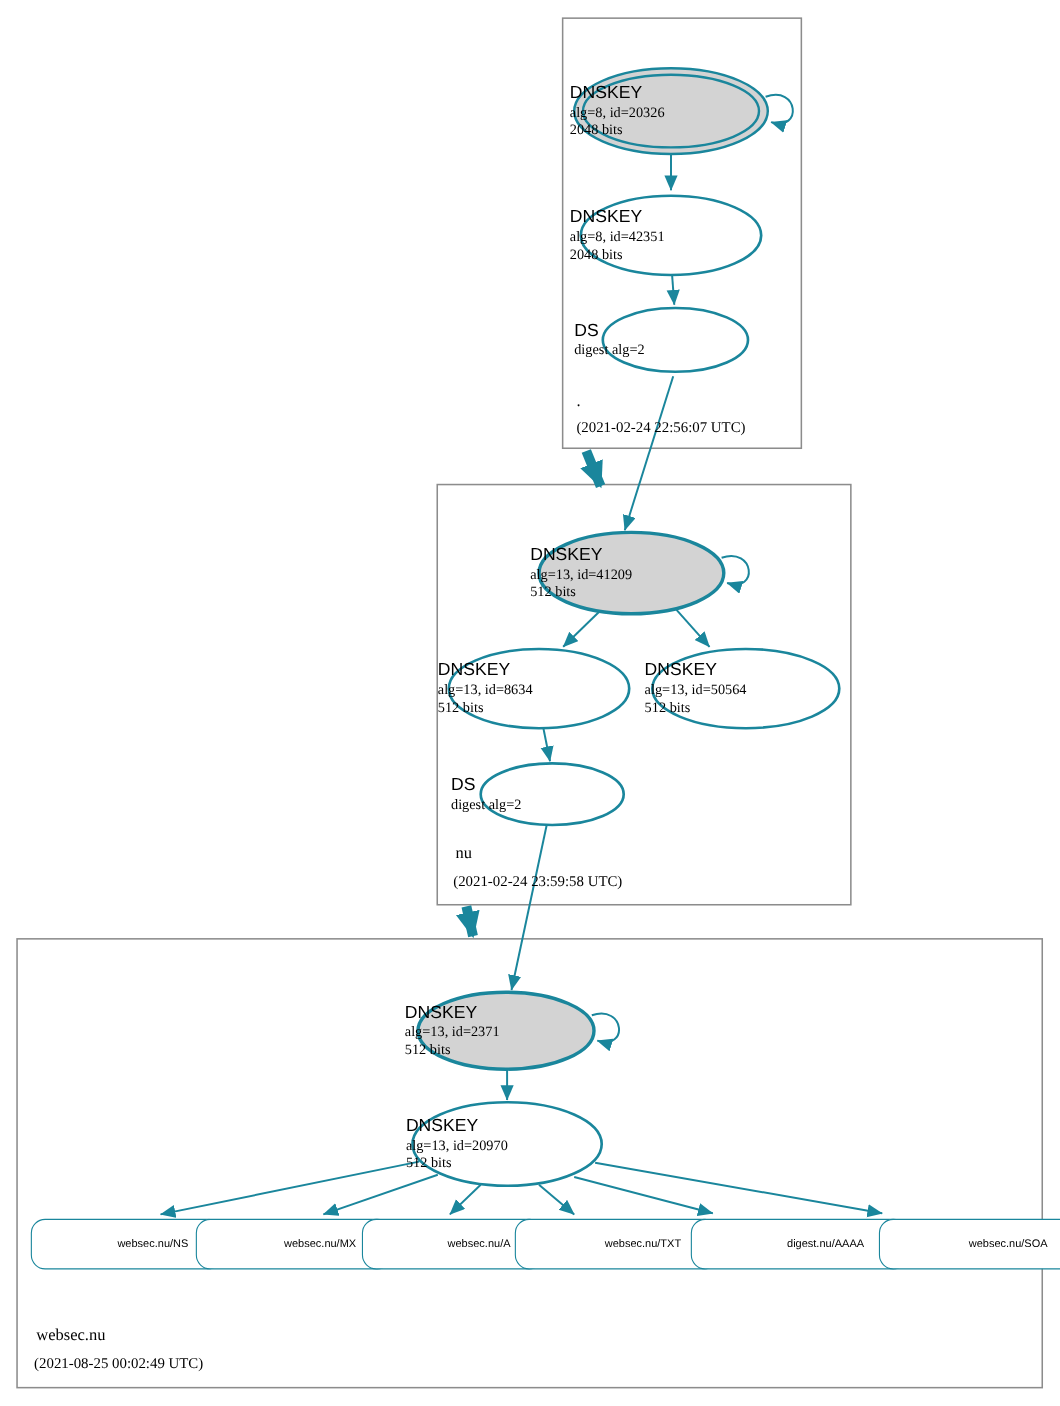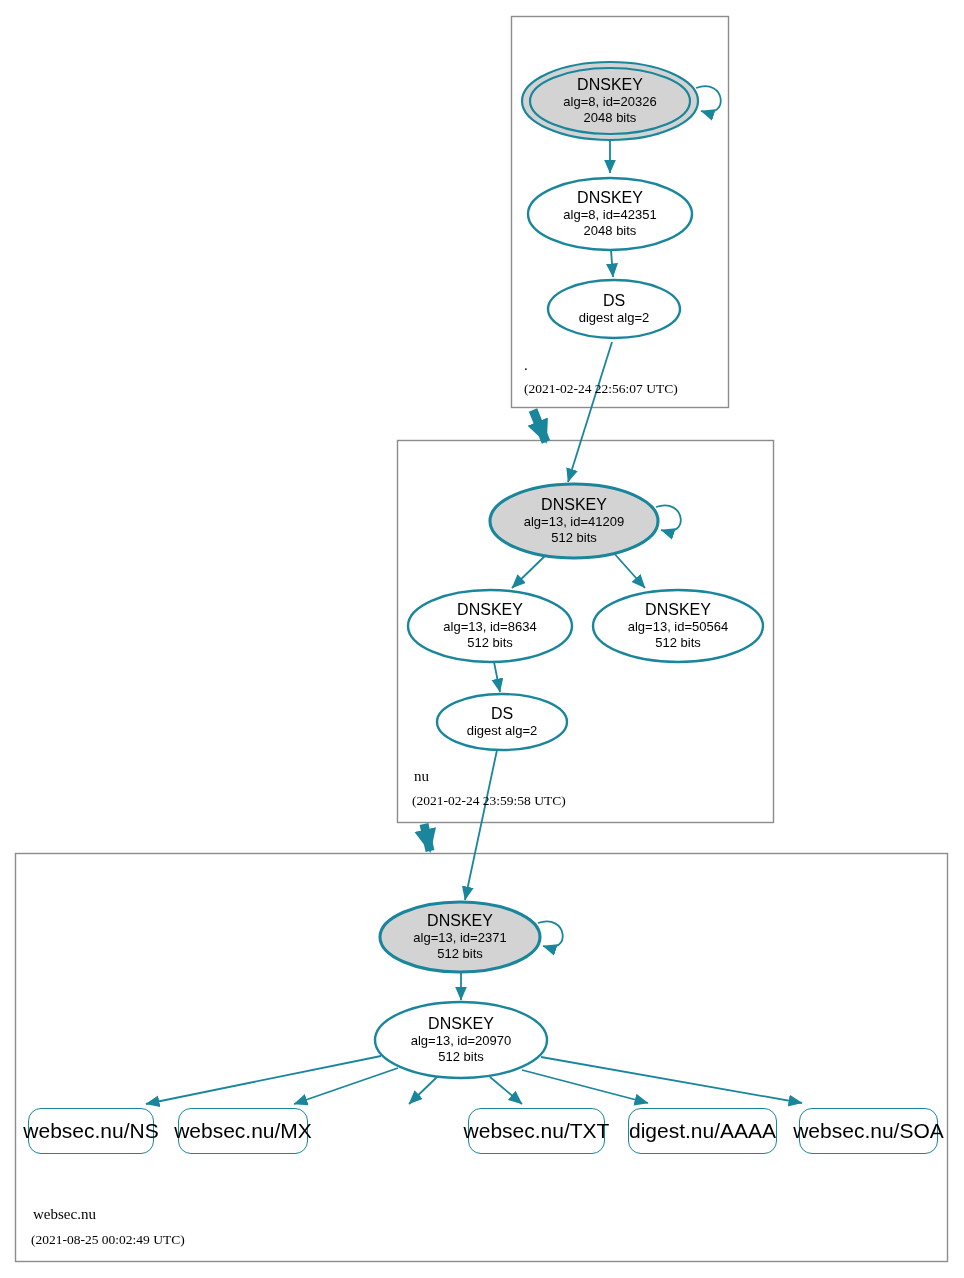"DNSKEY" .nl { text-align: center -> none }
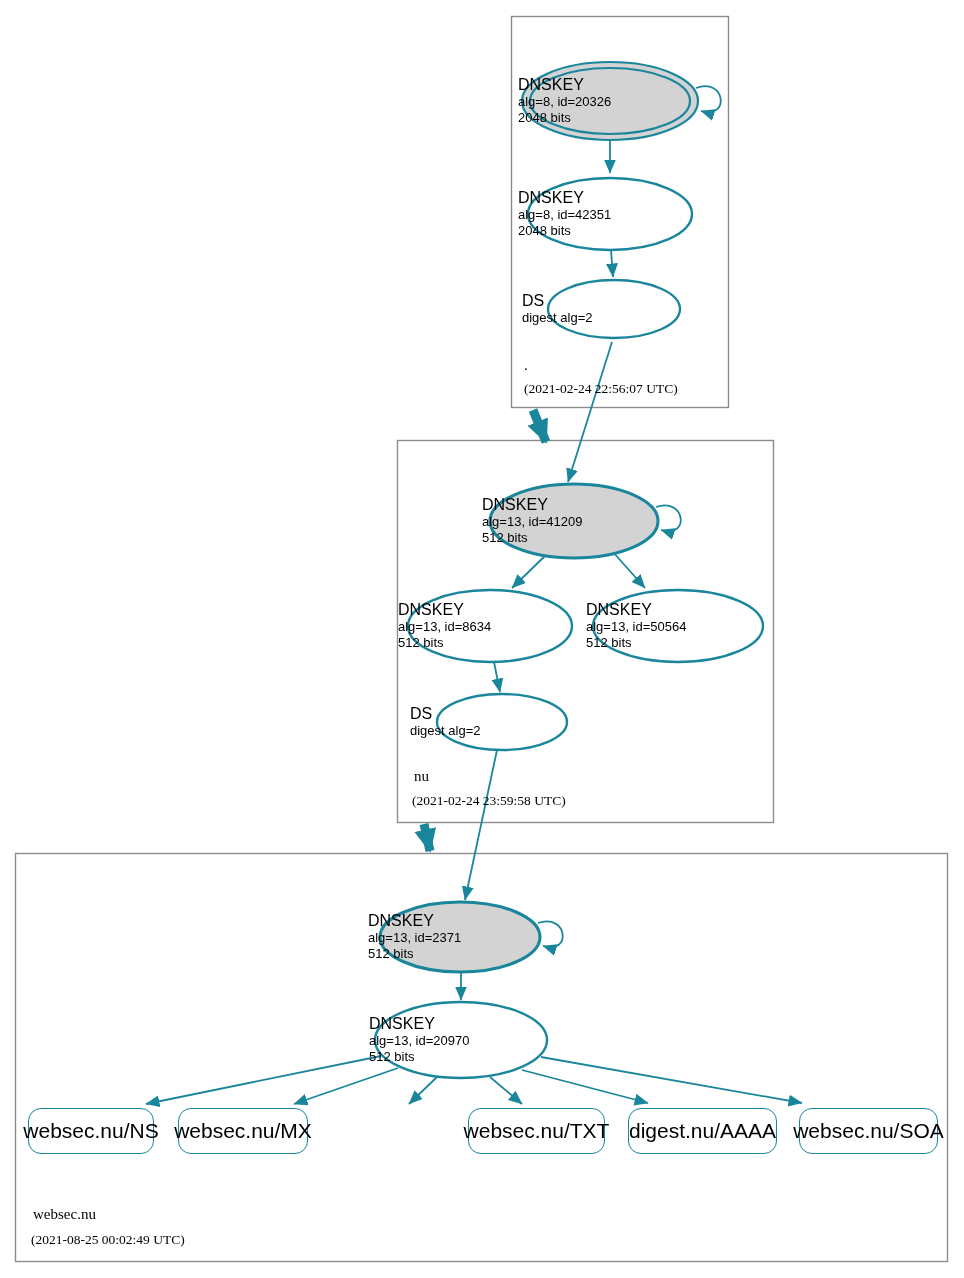"alg=8, id=20326" .nl .a { font-family: Liberation Sans, sans-serif -> Liberation Serif, serif }
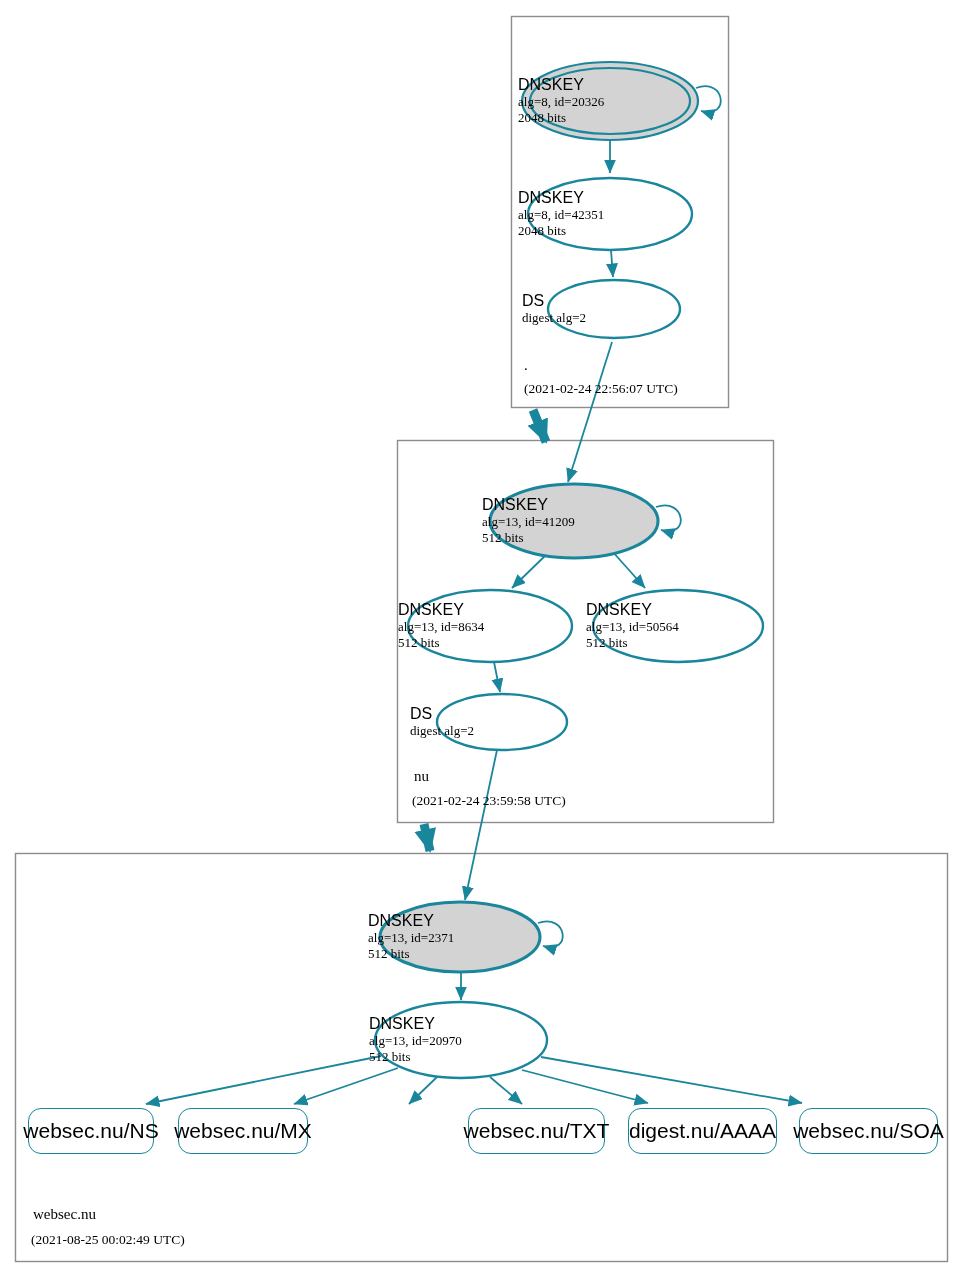"websec.nu/NS" .rr { font-size: 21px -> 10px; padding-left: none -> 48px }
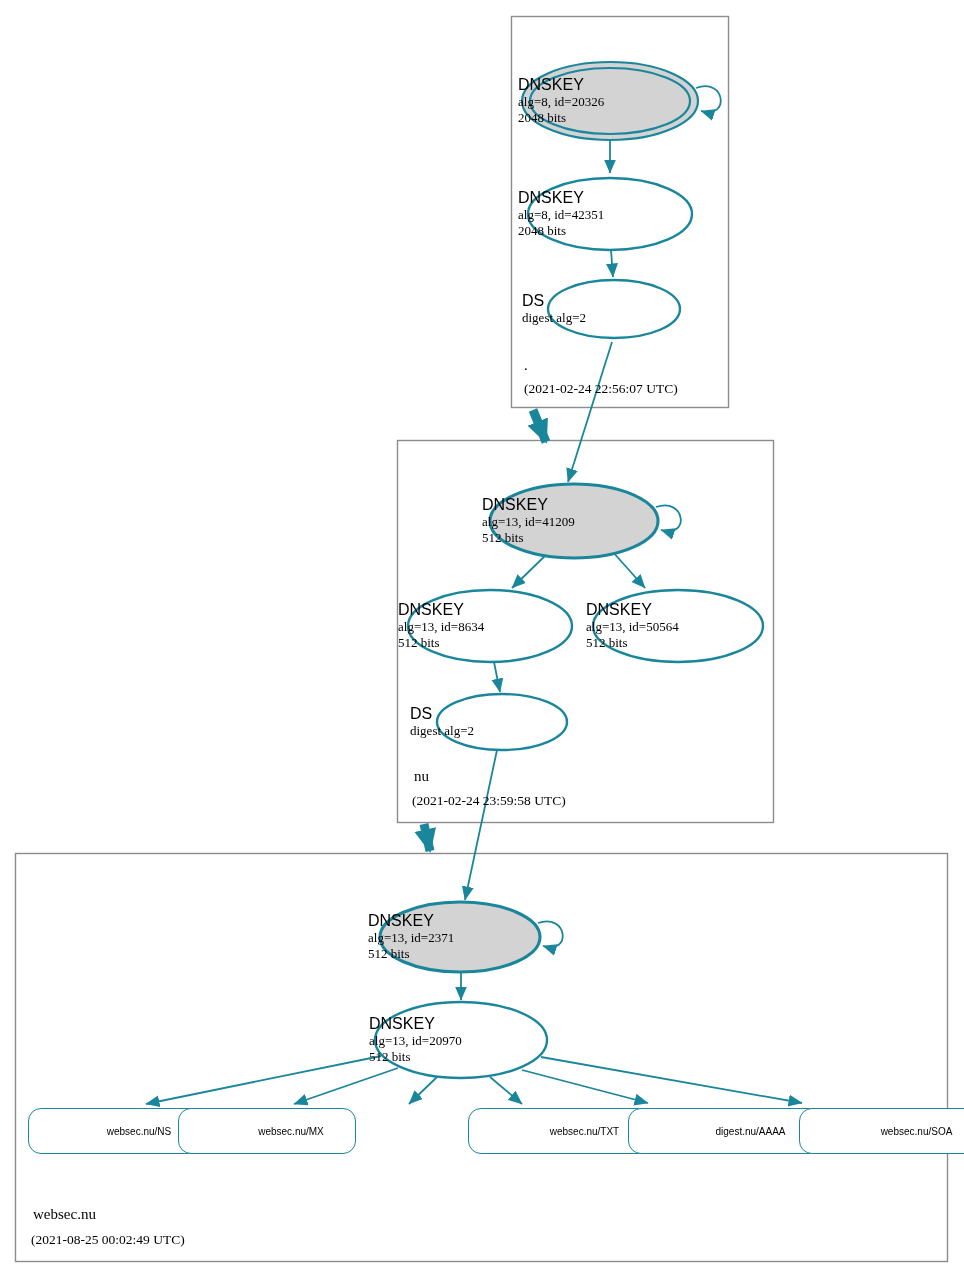"websec.nu/A" div.rr { html: none -> <div> <span>websec.nu/A</span> </div> }
